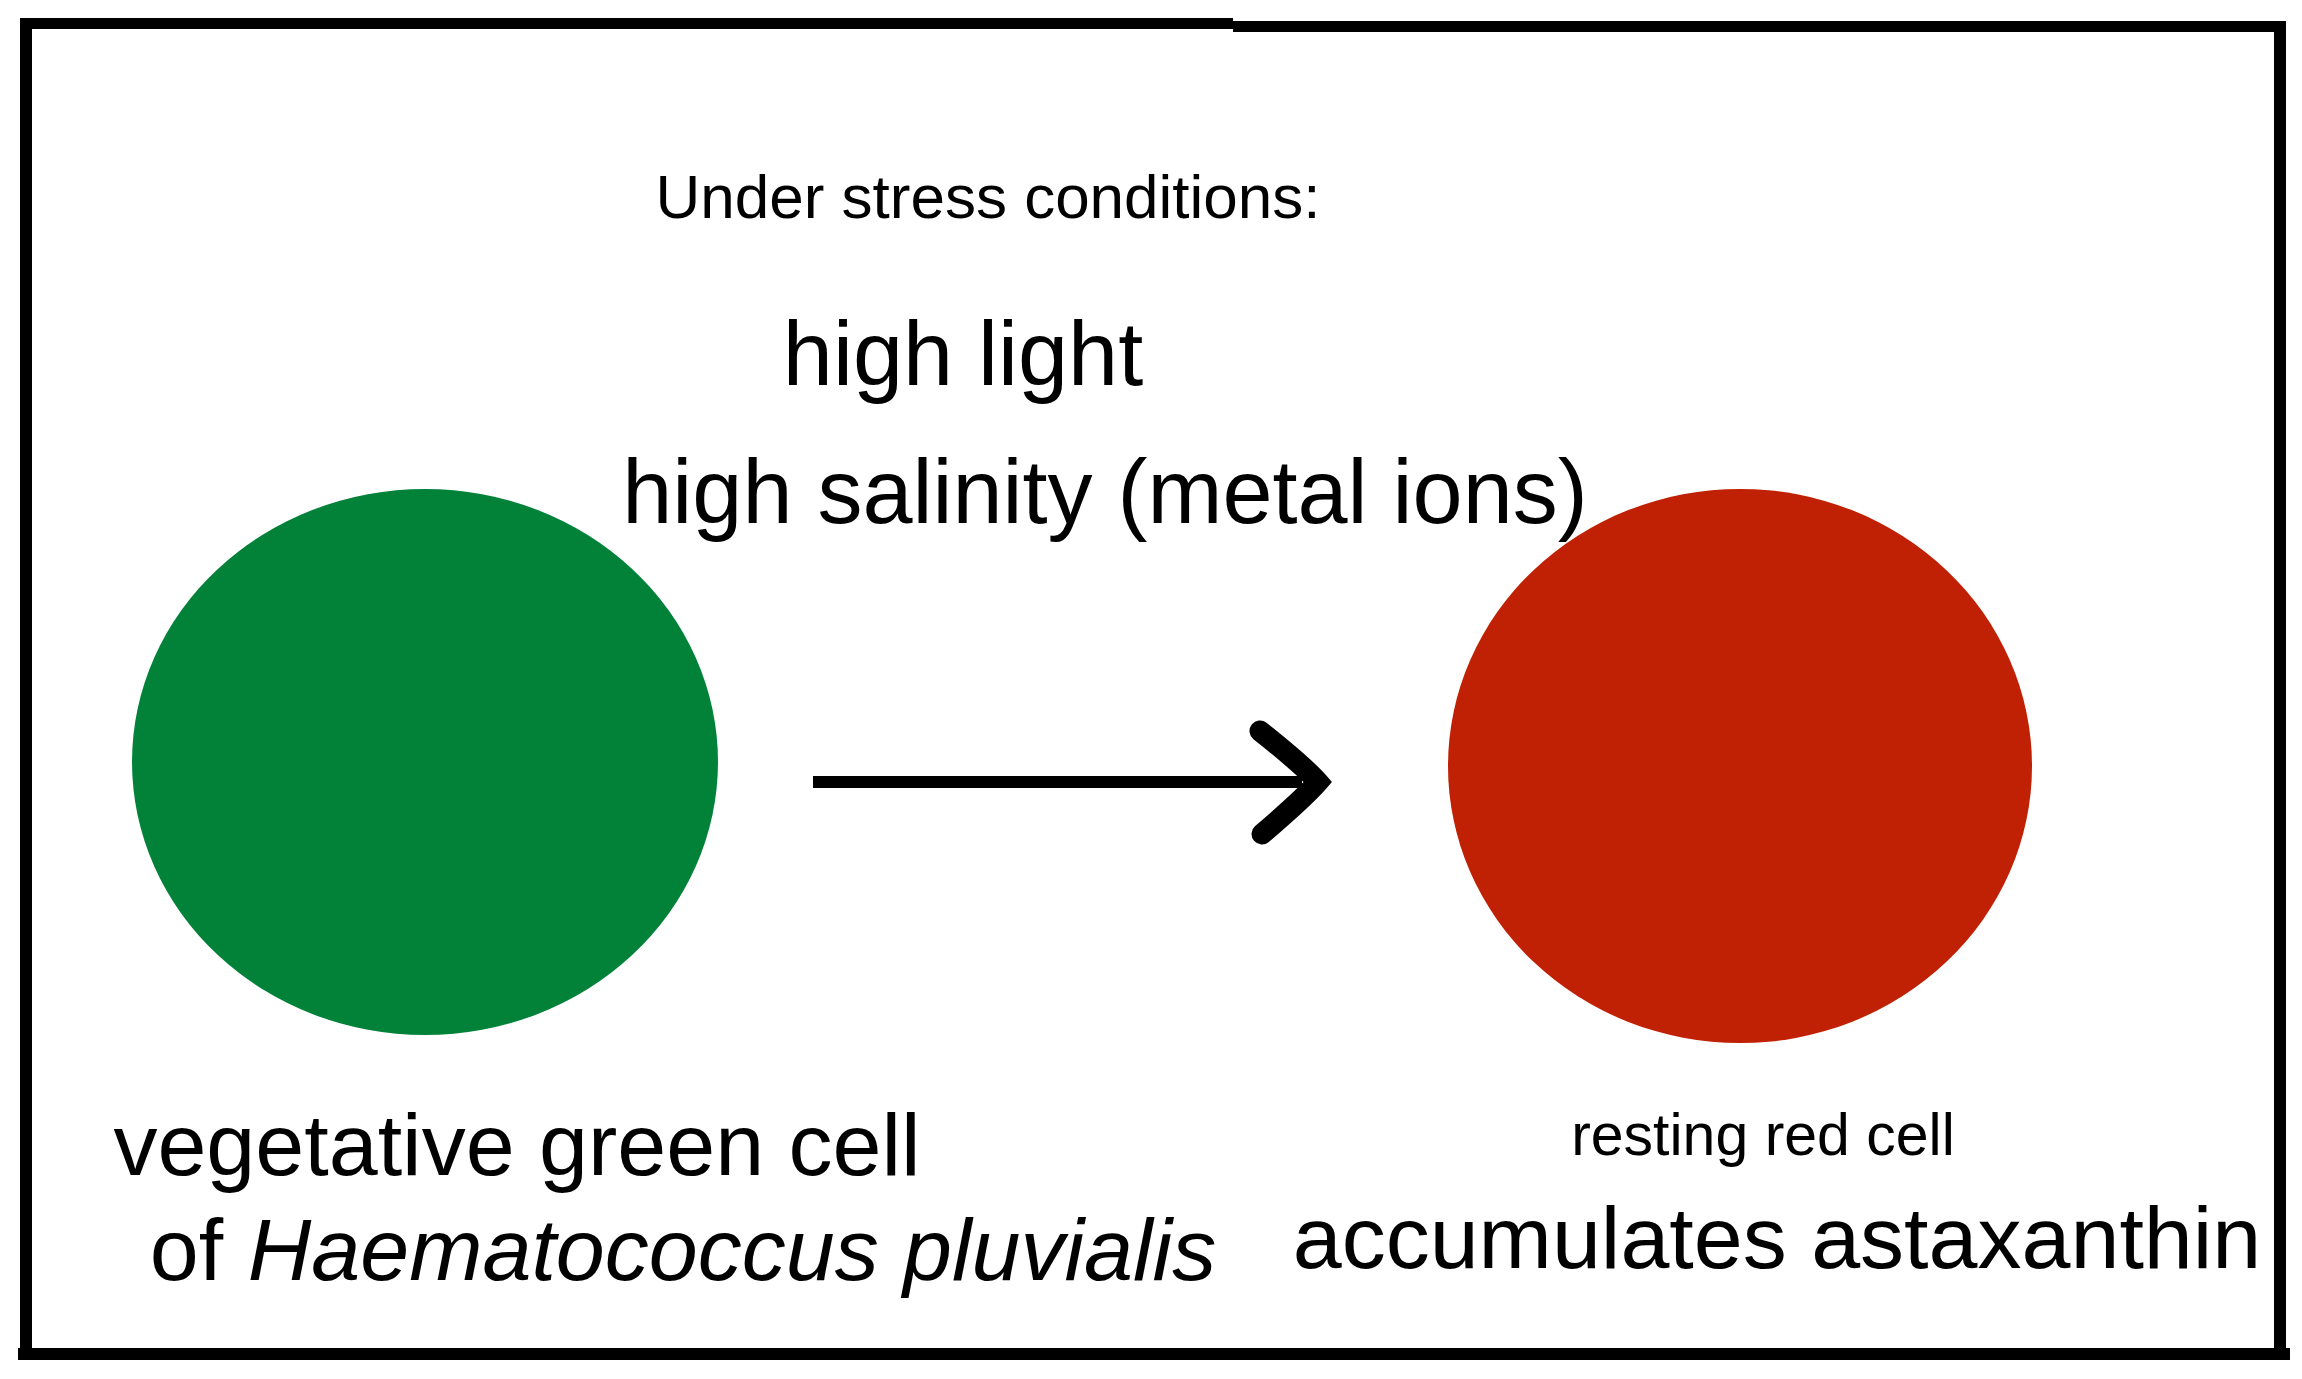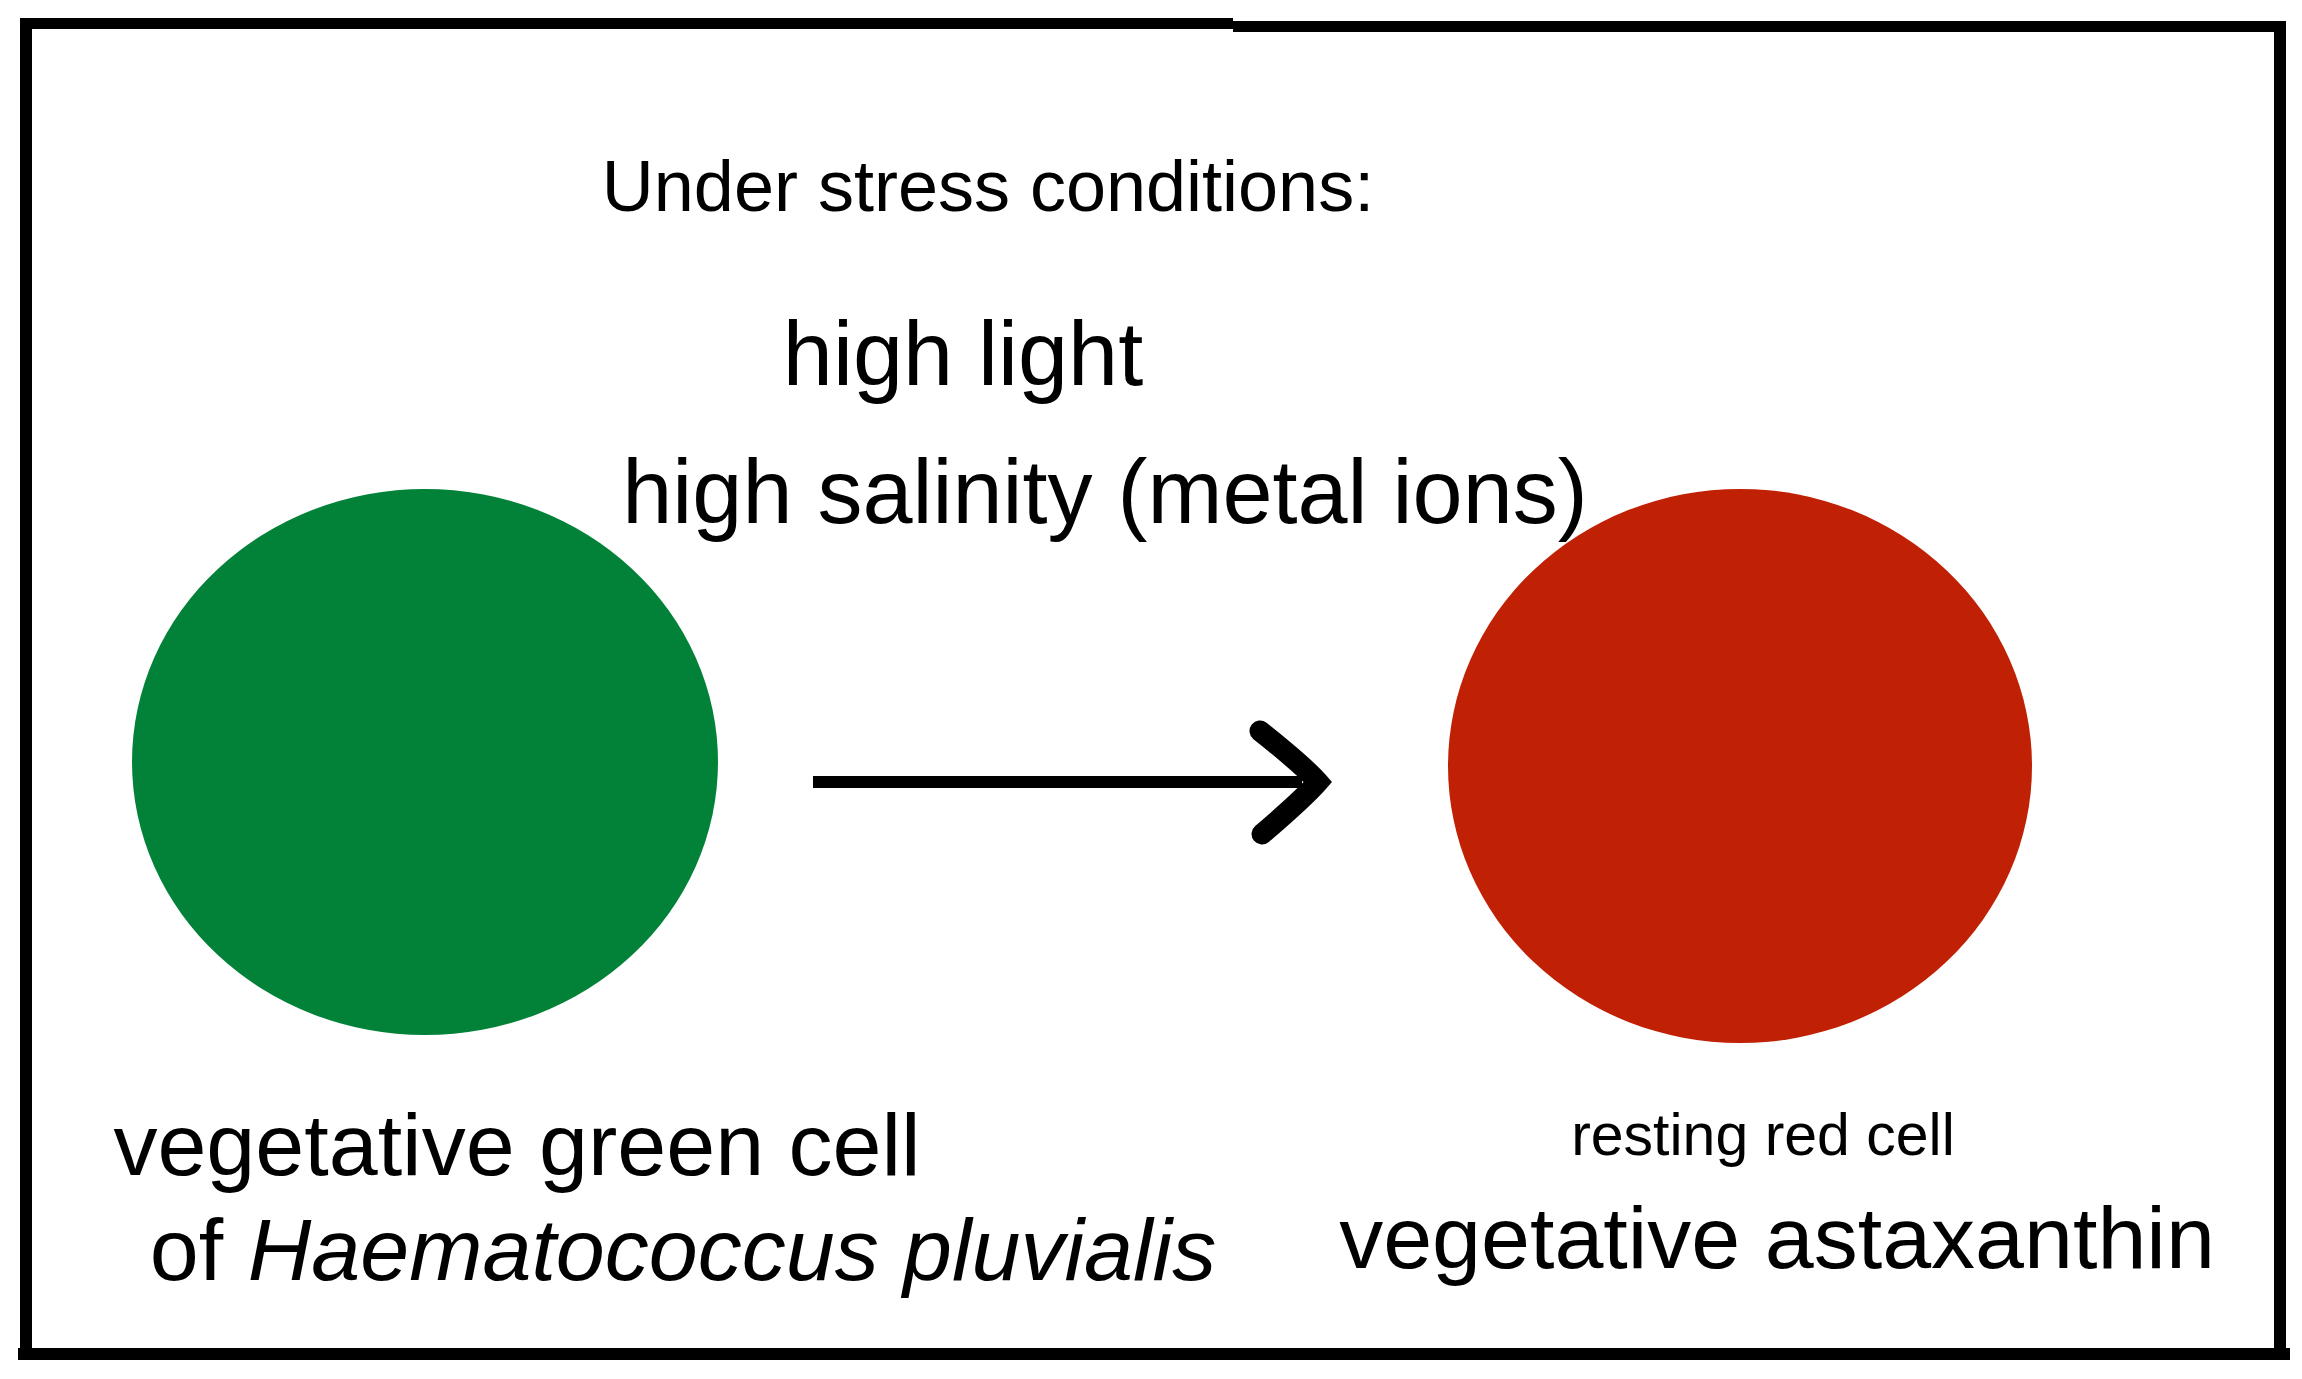"Under stress conditions:" .heading { font-size: 72px -> 62px; top: 187px -> 197px }
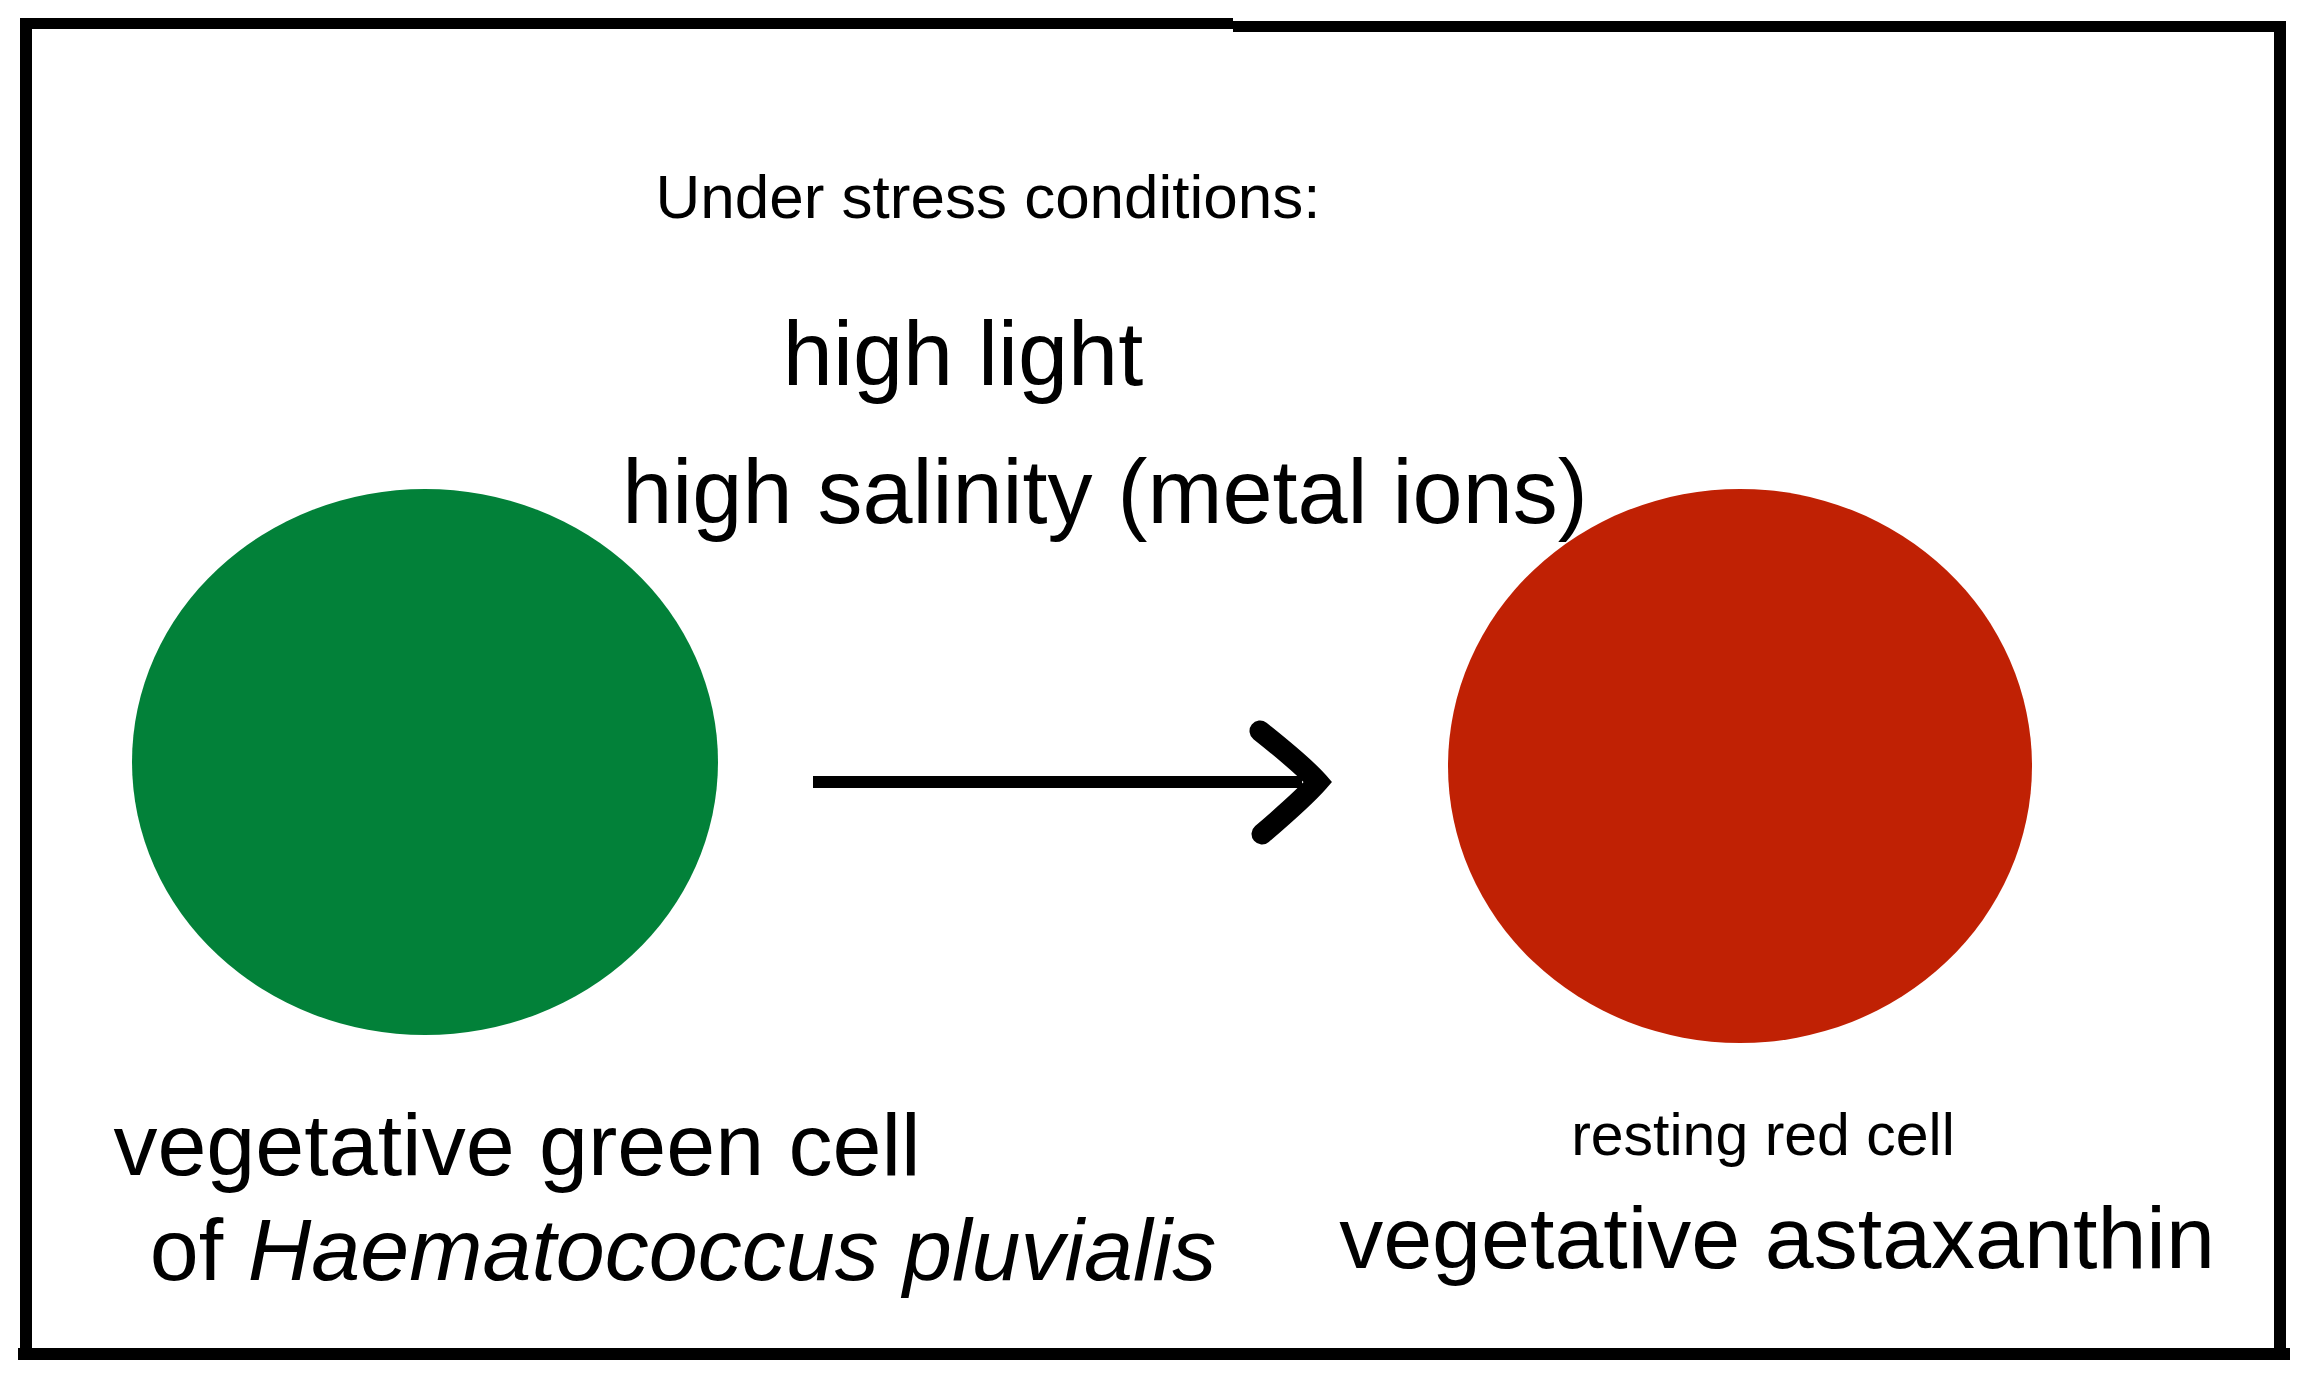"vegetative astaxanthin" div.txt { text: vegetative -> accumulates }
